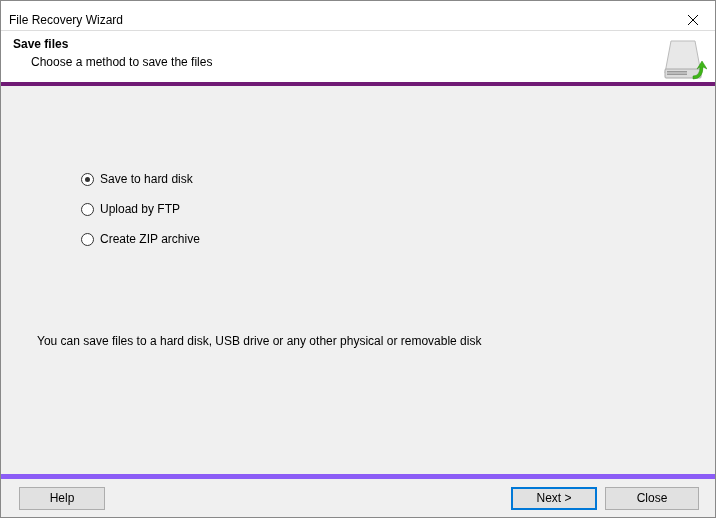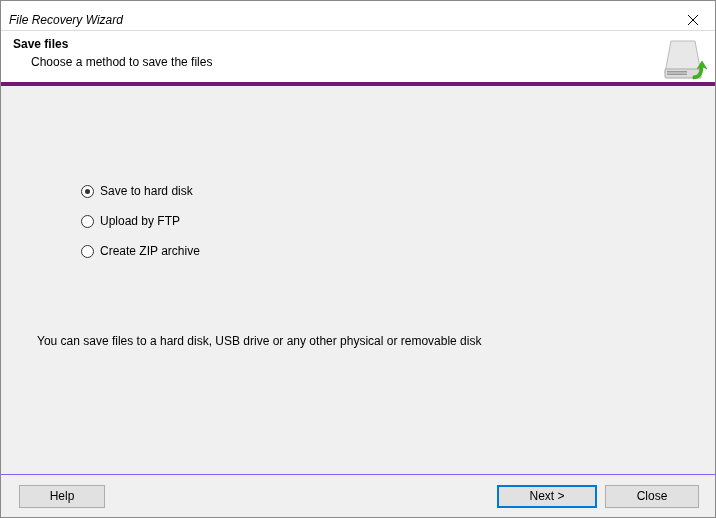"File Recovery Wizard" .titlebar { font-style: italic -> none }
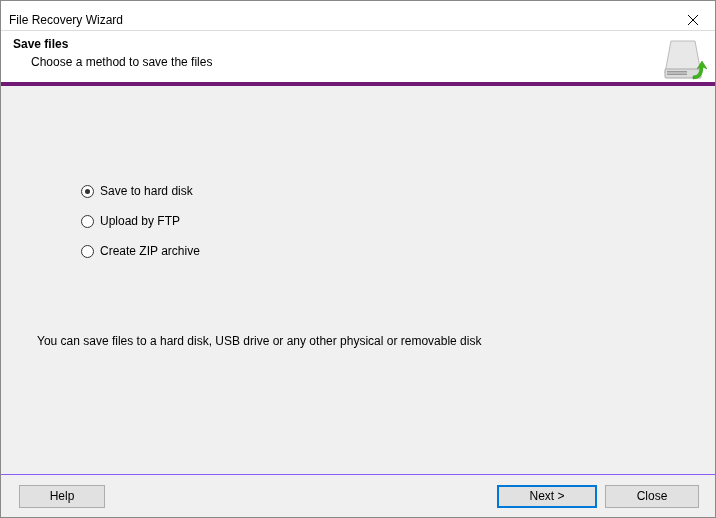"Save to hard disk" .content-area { padding: 16px 20px -> 4px 20px }
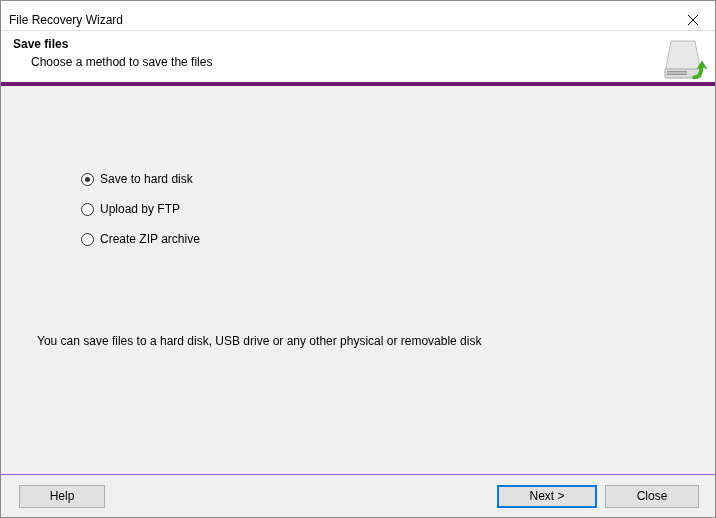"Help" .footer-area { border-top: 1px solid #8b5cf6 -> 5px solid #8b5cf6 }
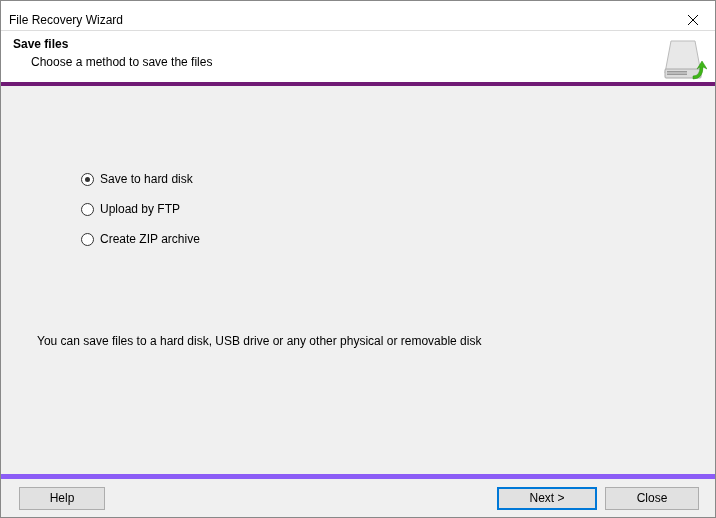"Next >" .btn-next { width: 100px -> 86px }
